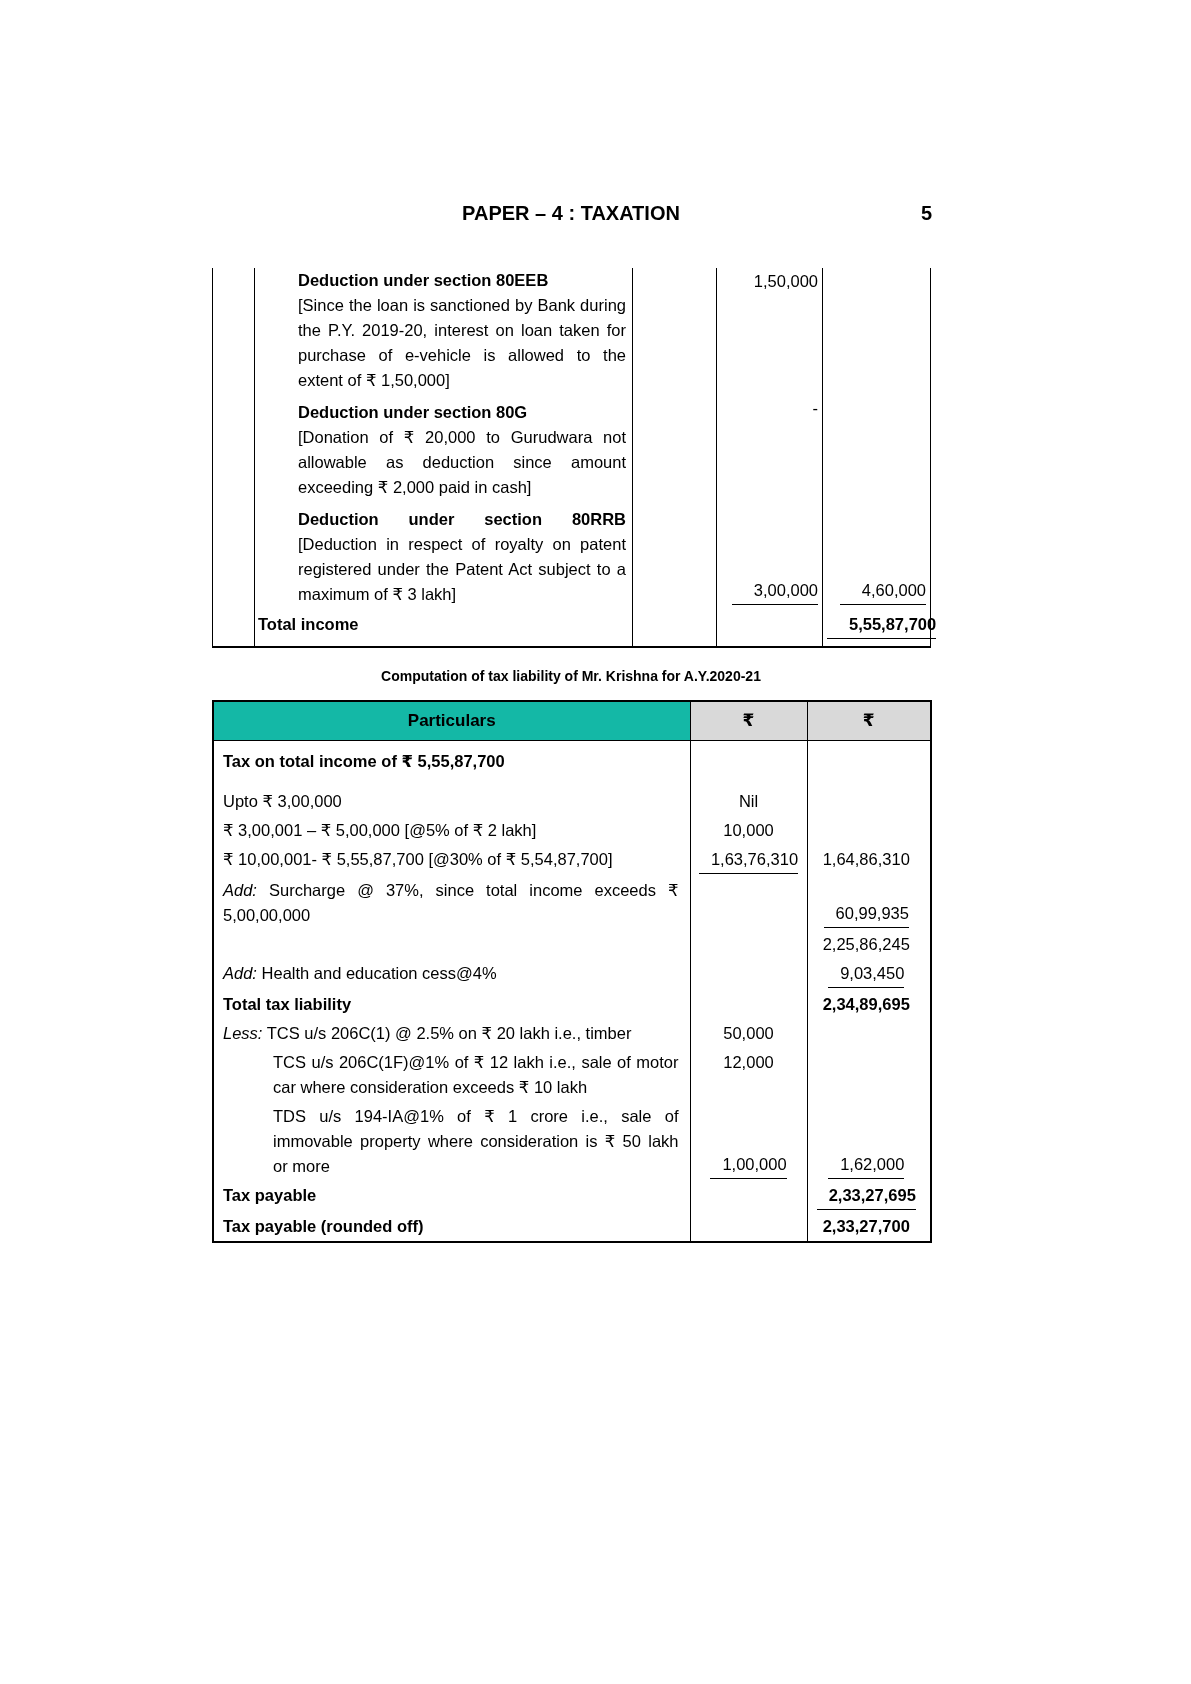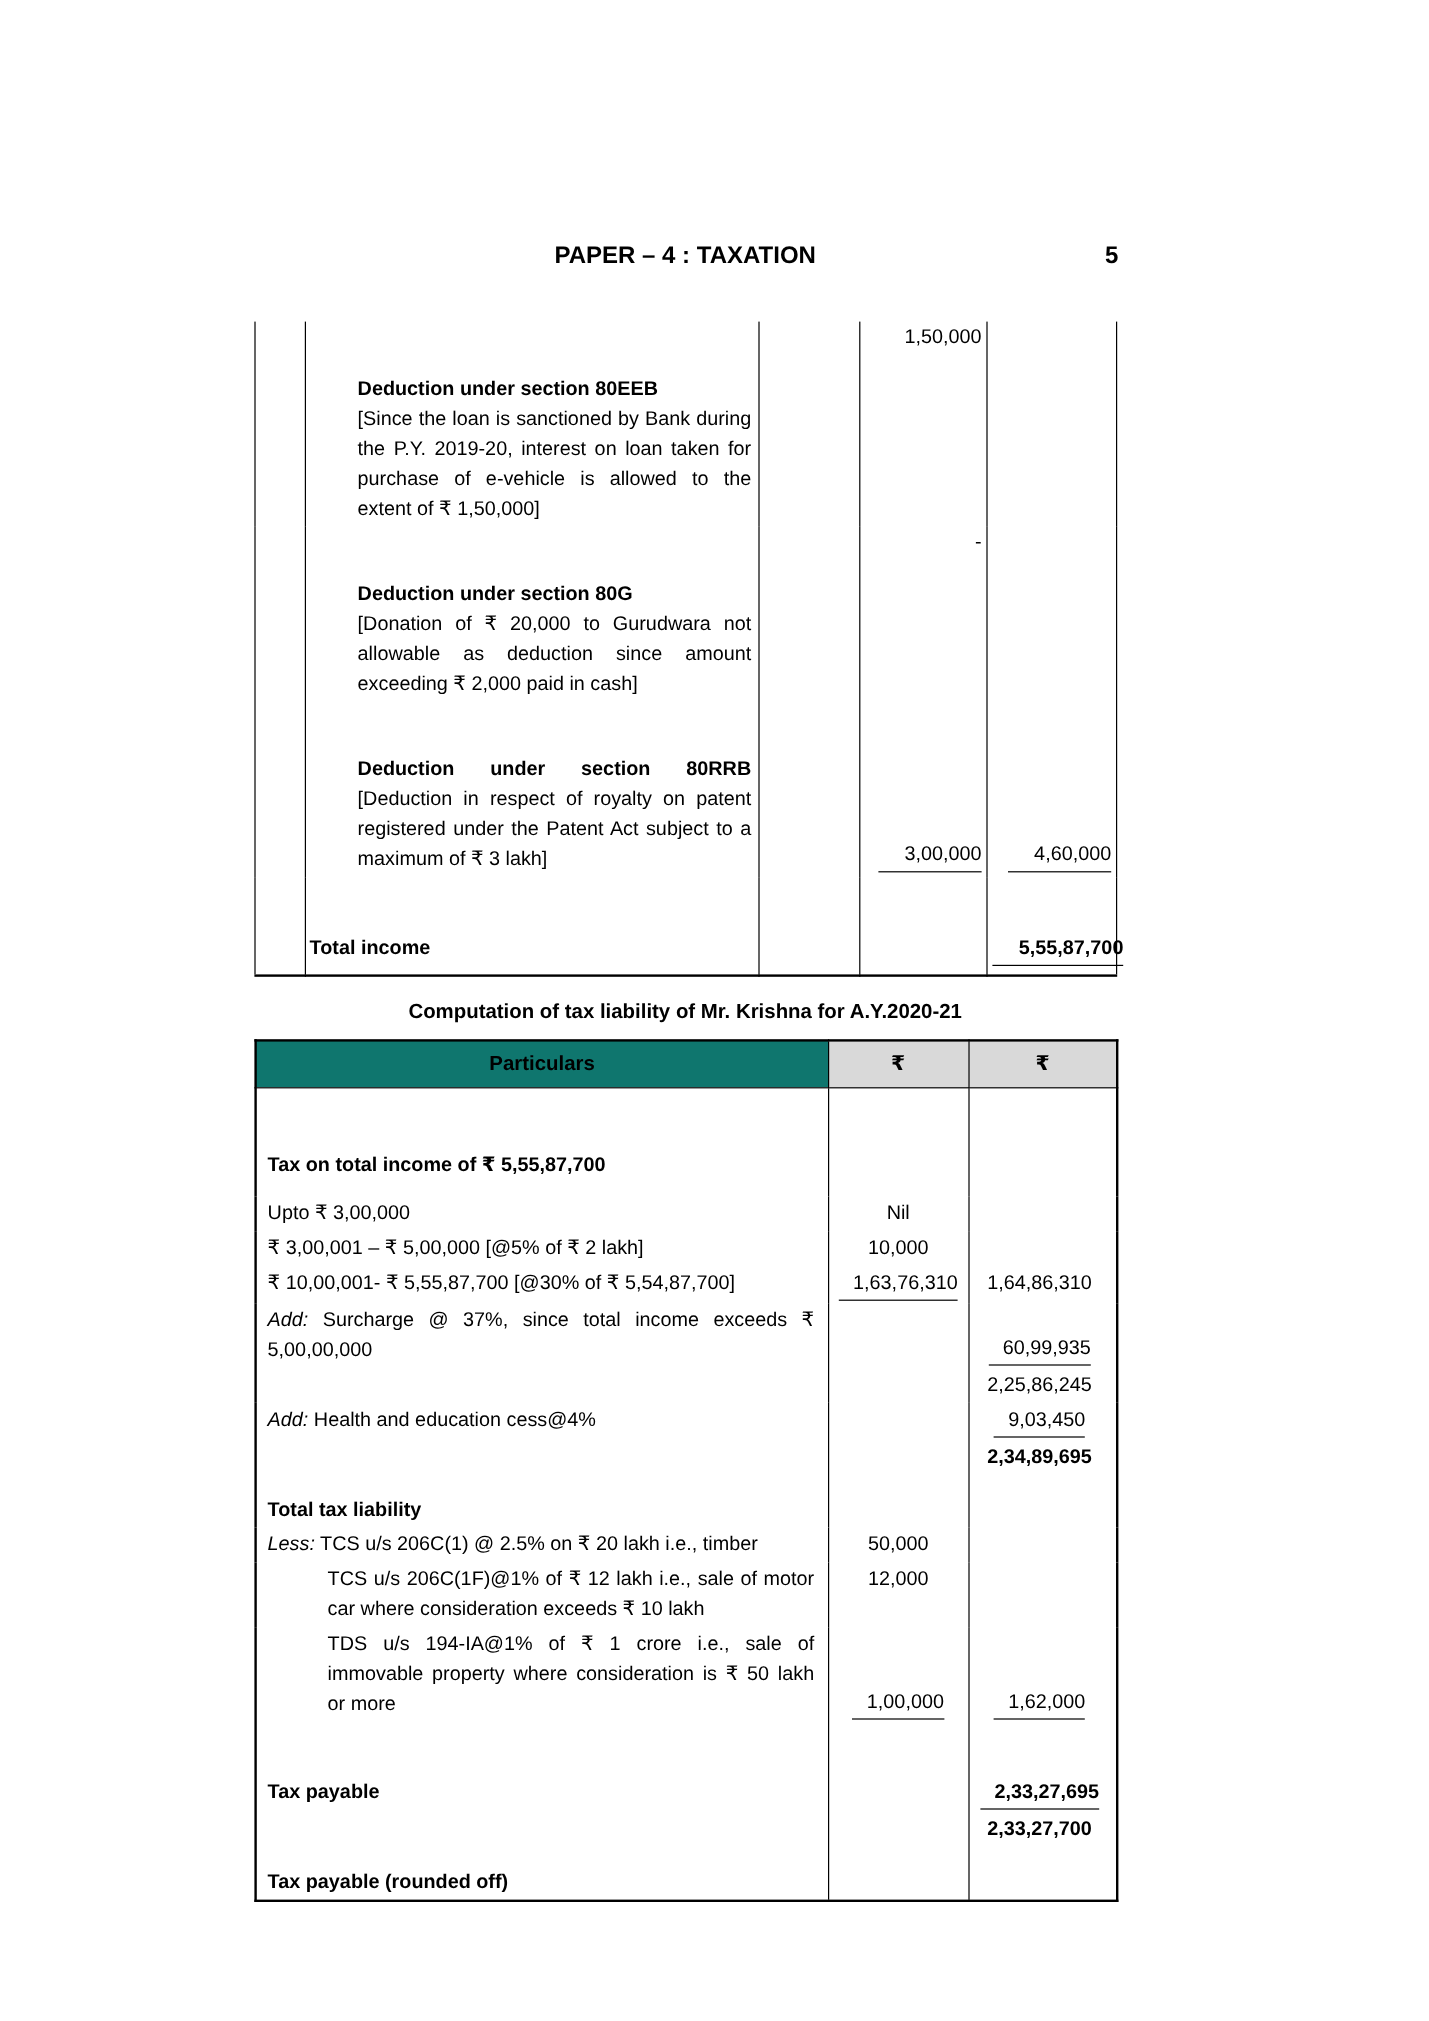"Deduction under section 80EEB" .b { margin-top: 44px -> none }
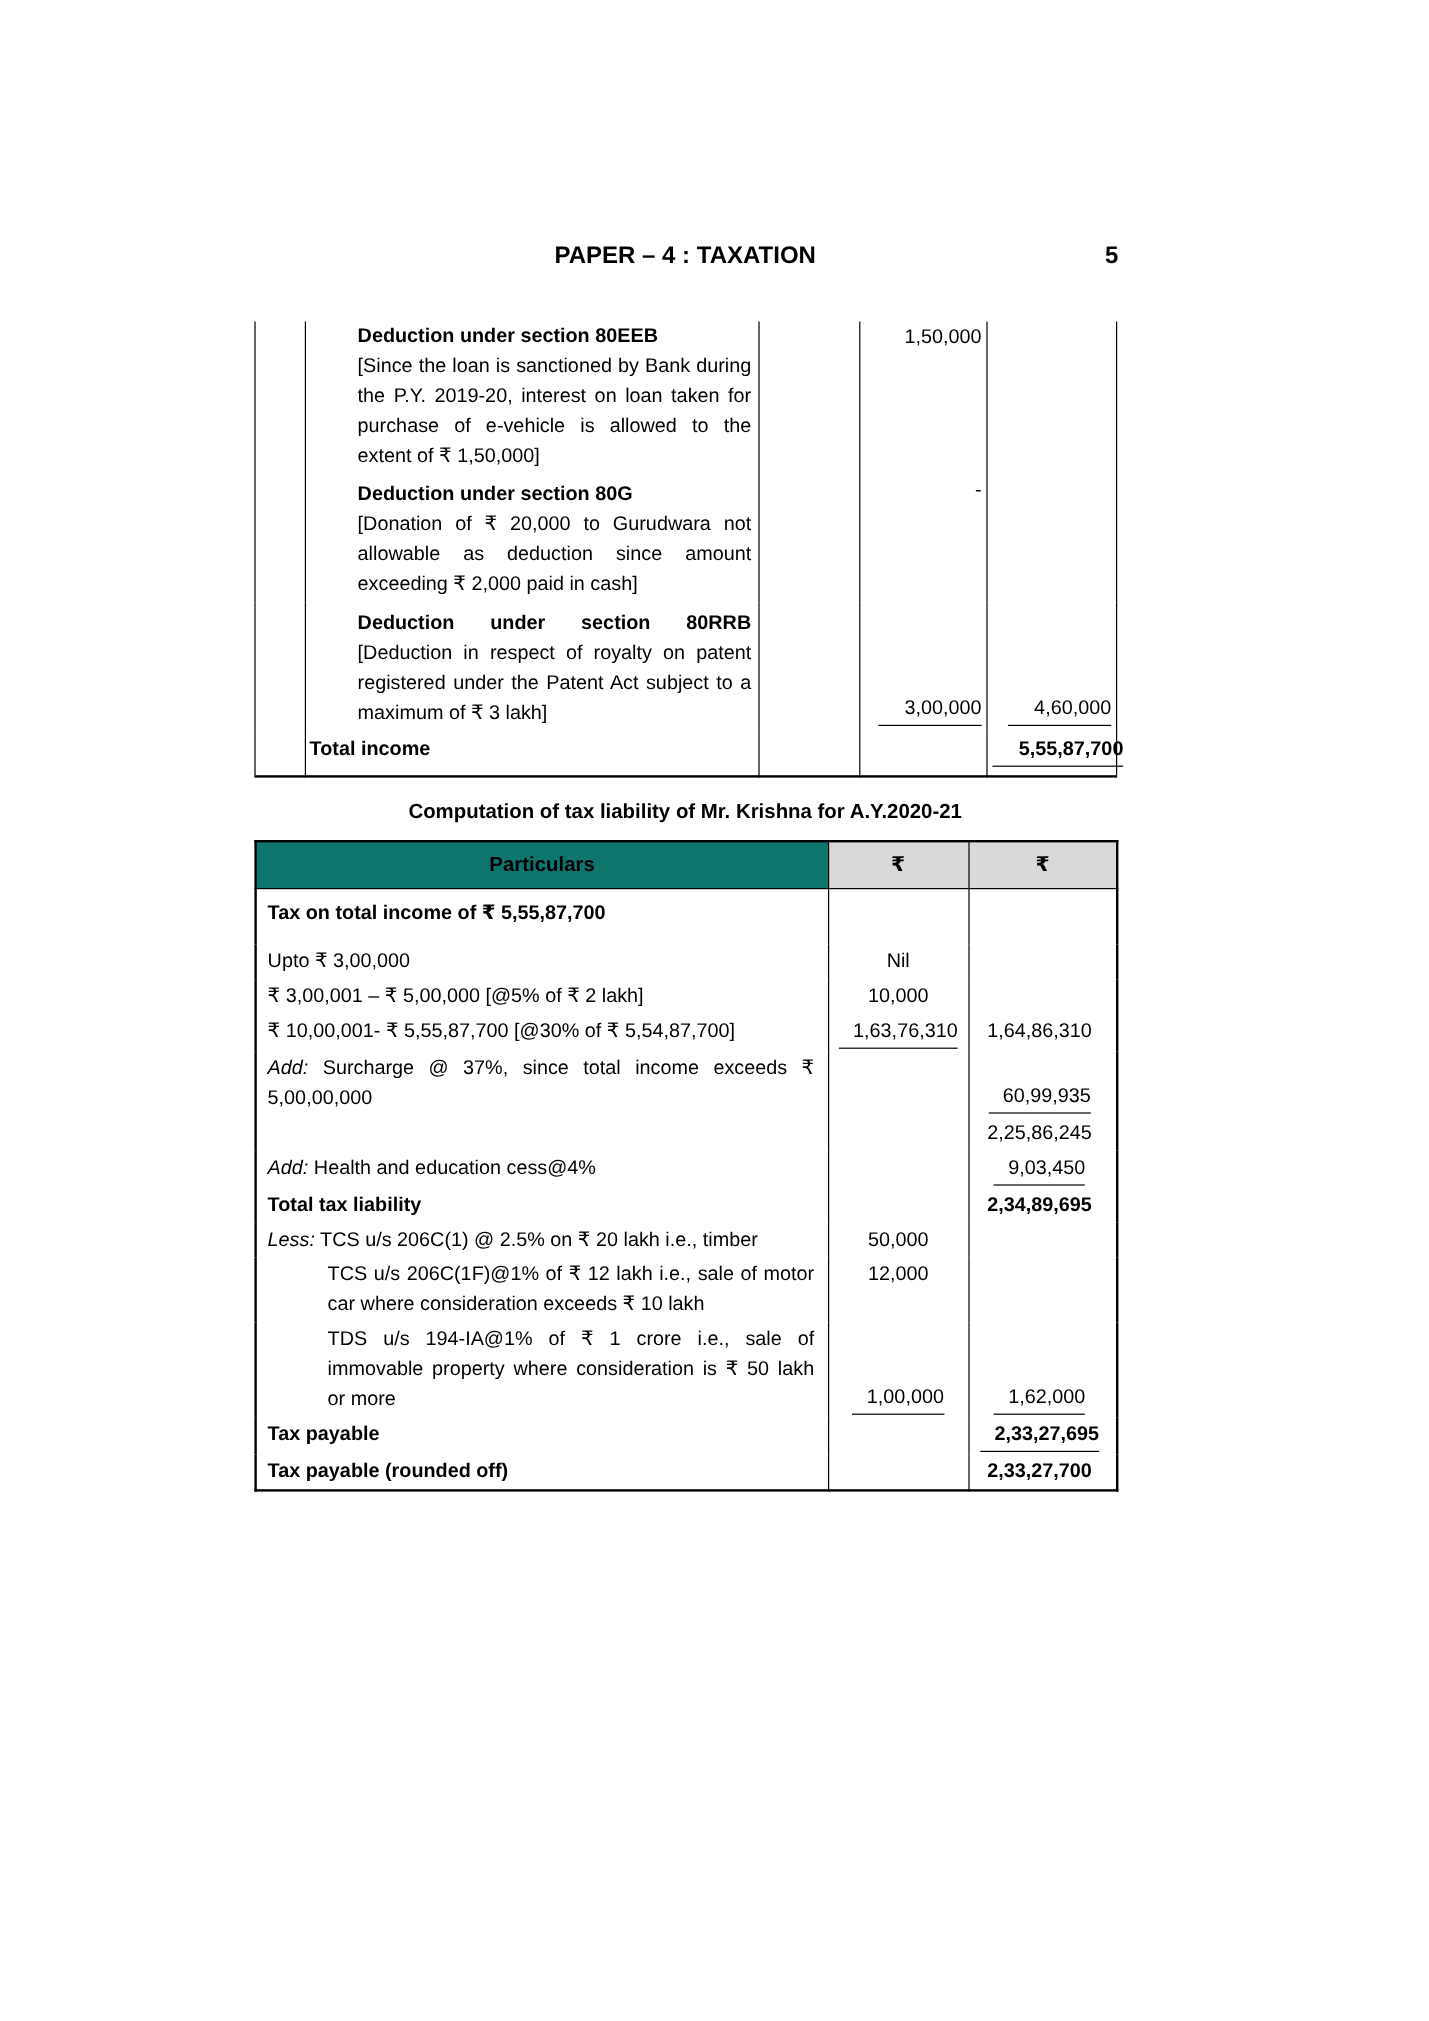"Computation of tax liability of" .section-heading { font-size: 17px -> 14px }
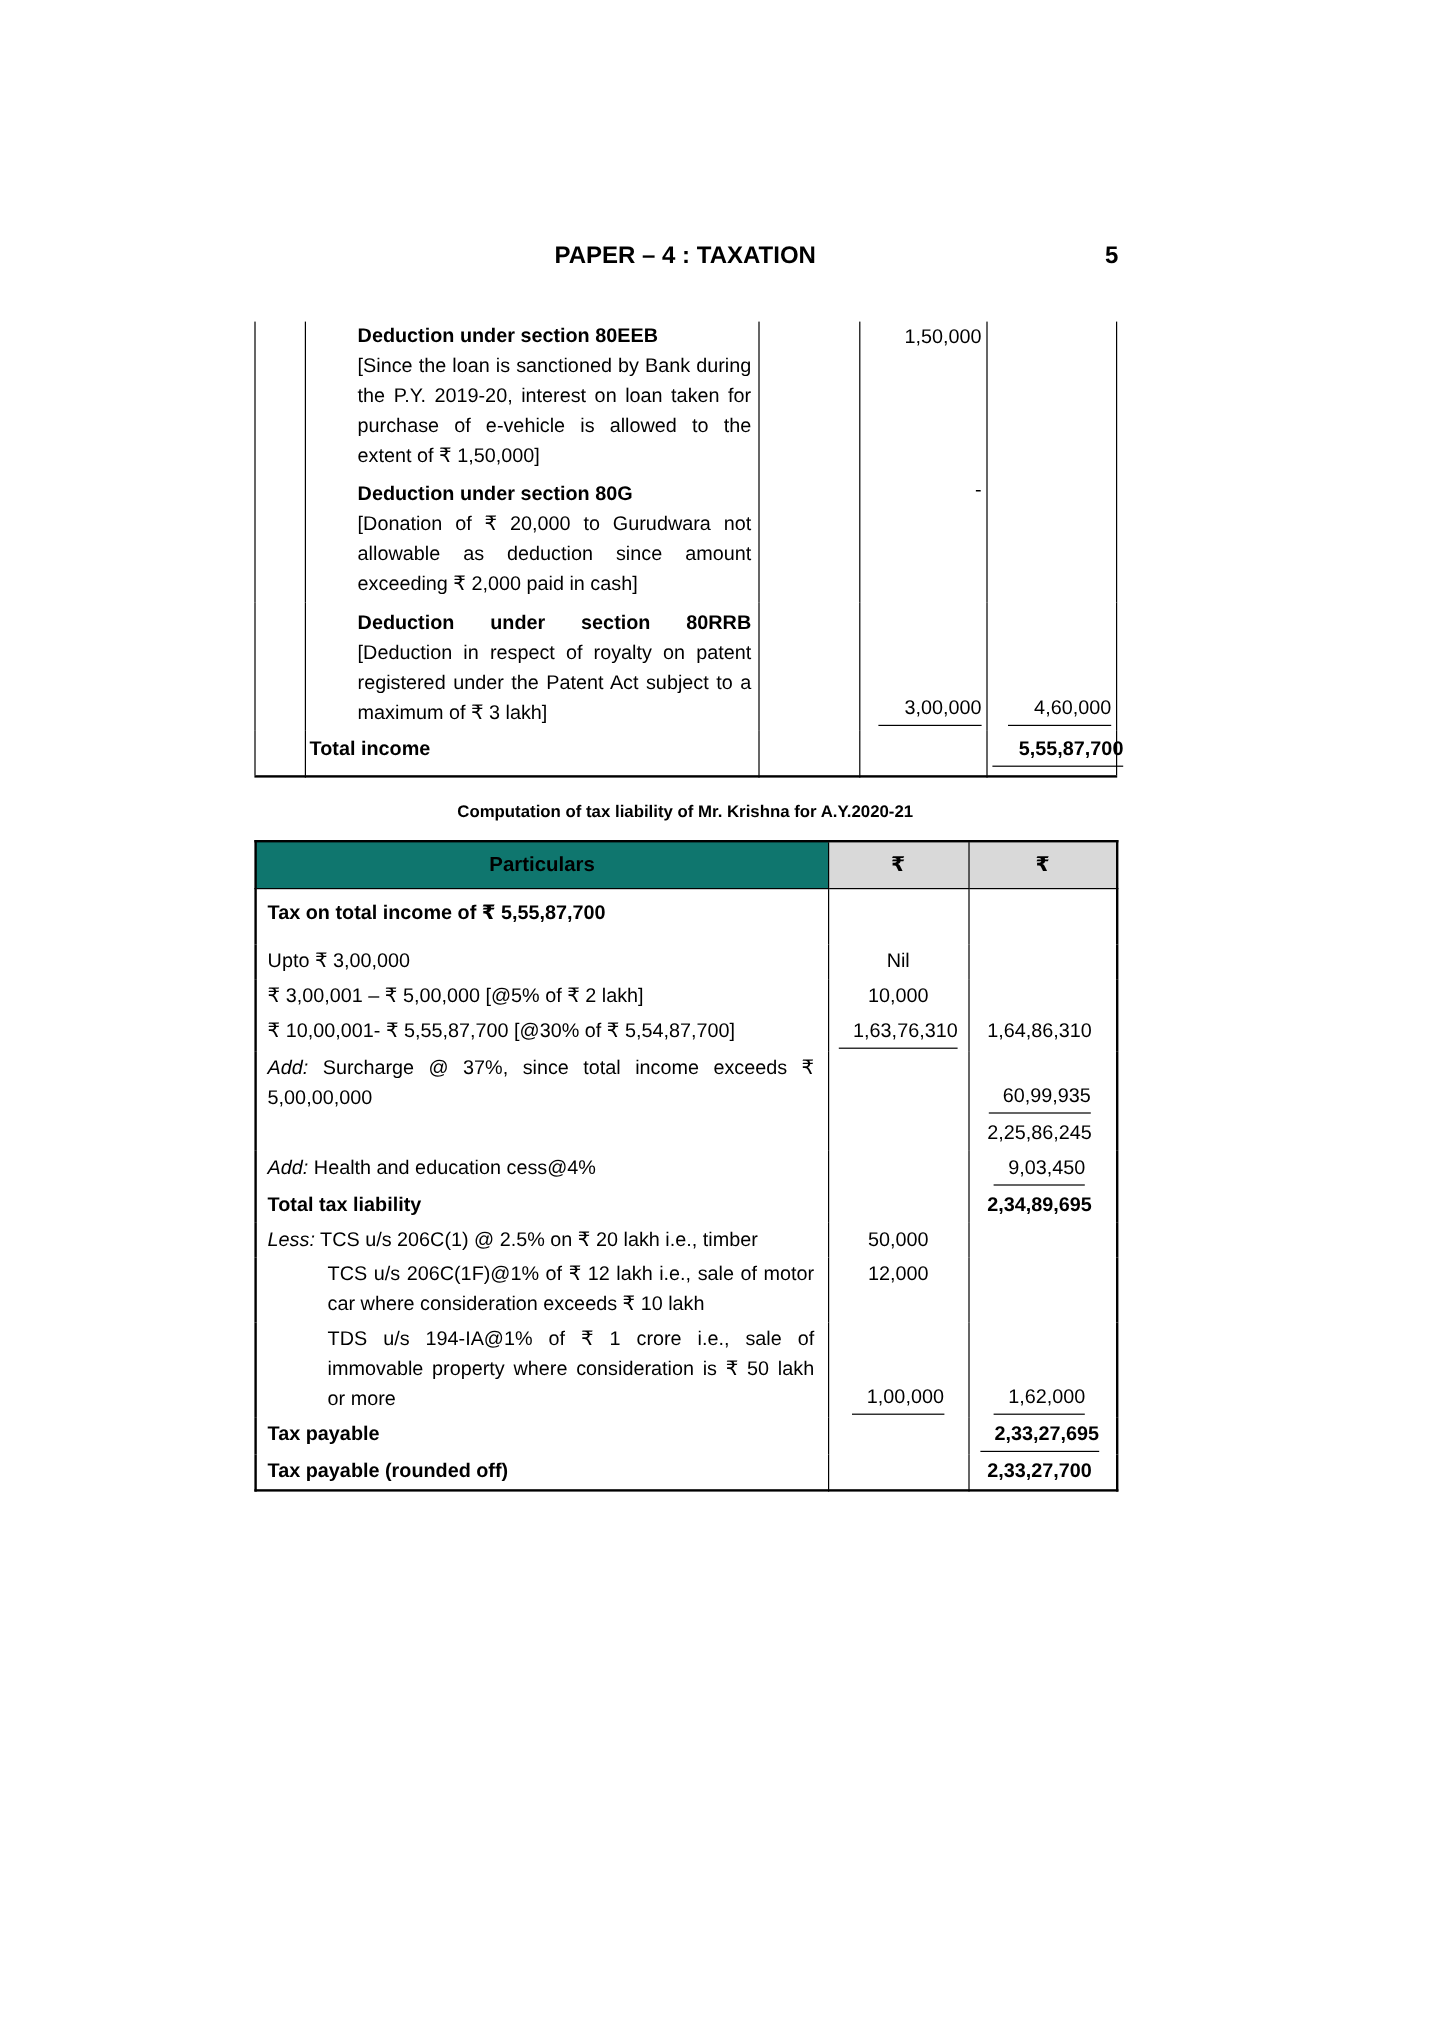"Particulars" th { background: #0f766e -> #14b8a6 }
